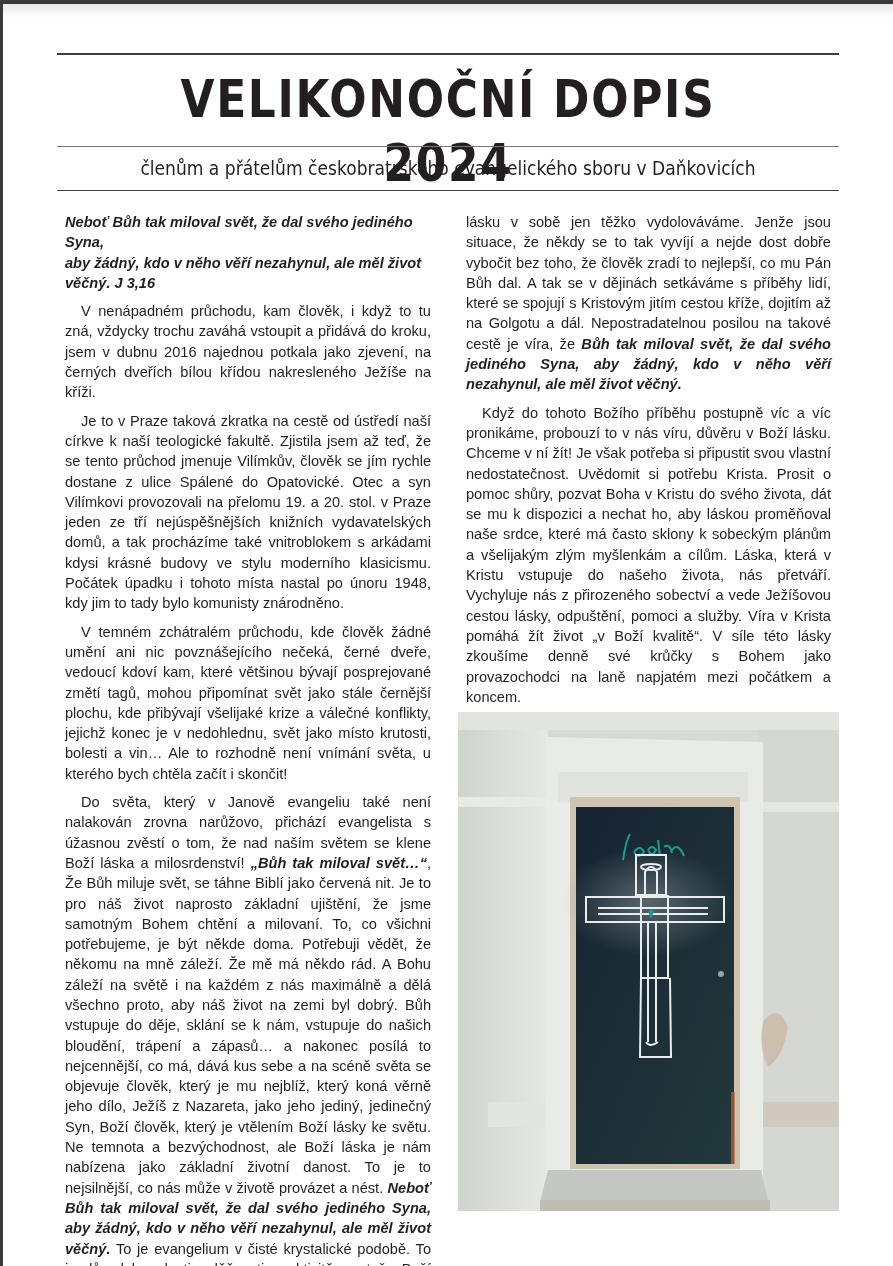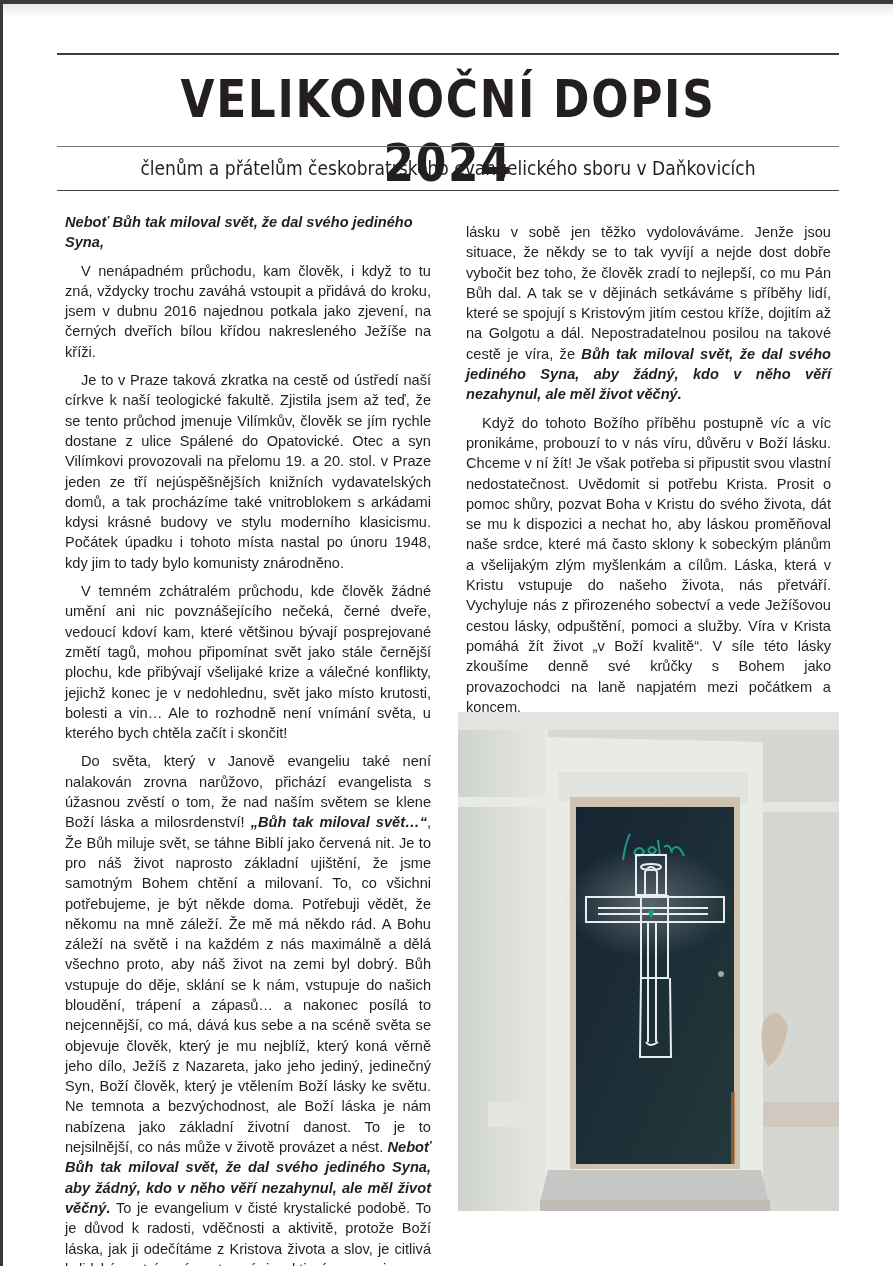"lásku v sobě jen těžko" .col.right { top: 214px -> 204px }
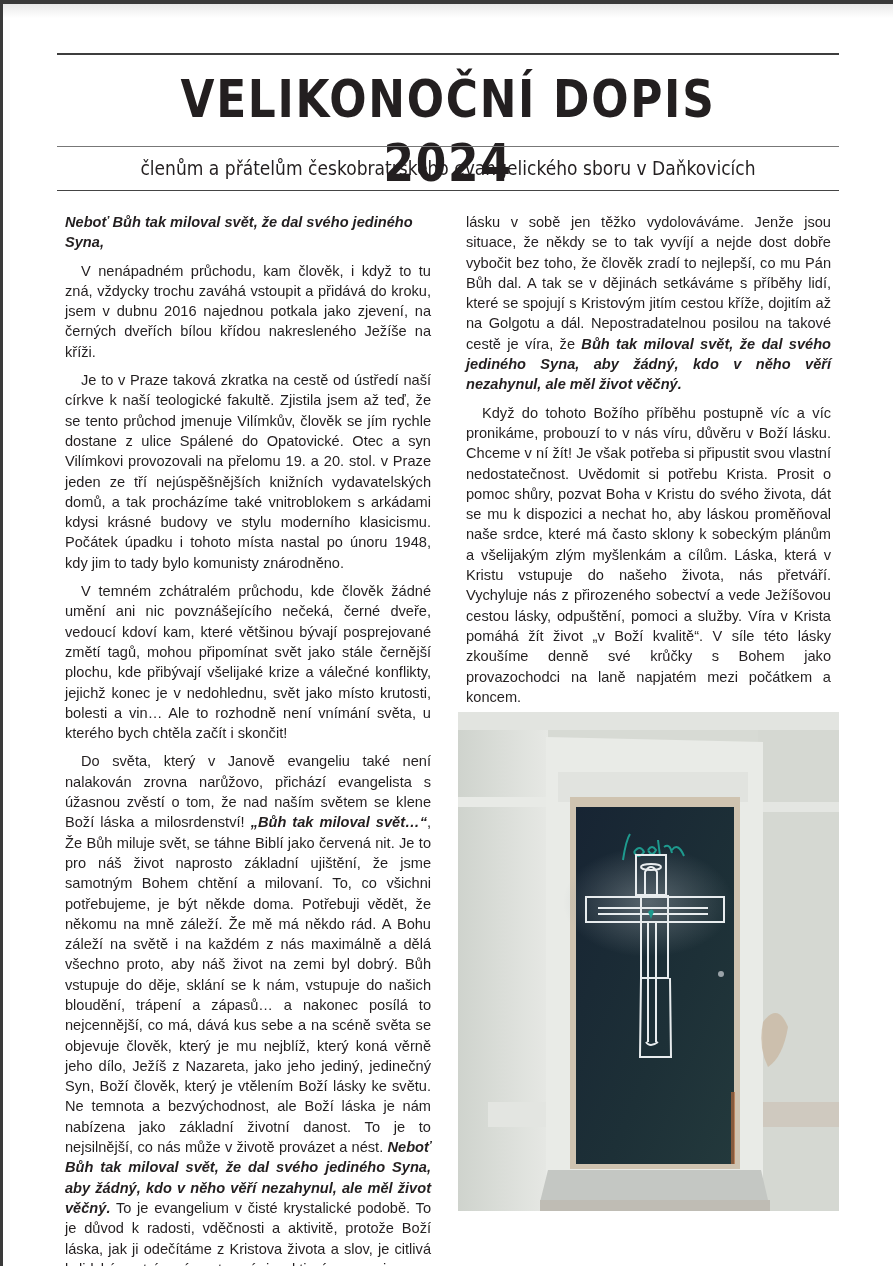"aby žádný, kdo v něho" span { html: none -> <span>aby žádný, kdo v něho věří nezahynul, ale měl život věčný. J 3,16</span> }
